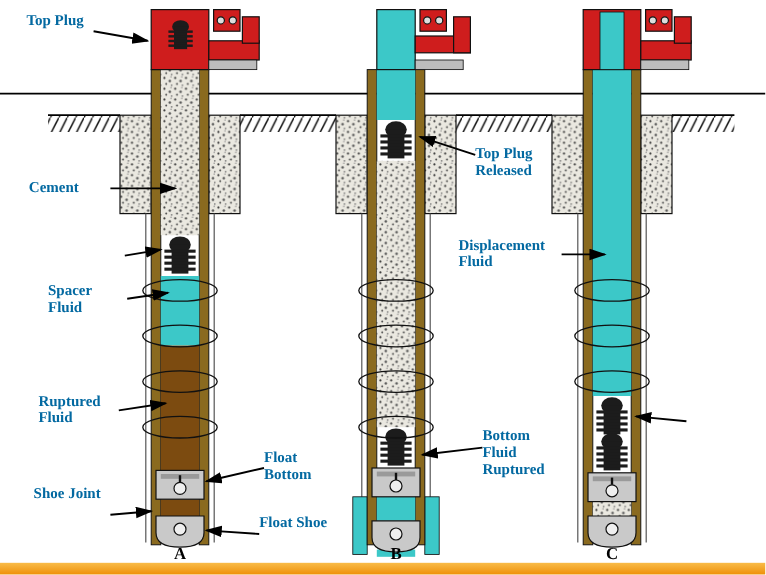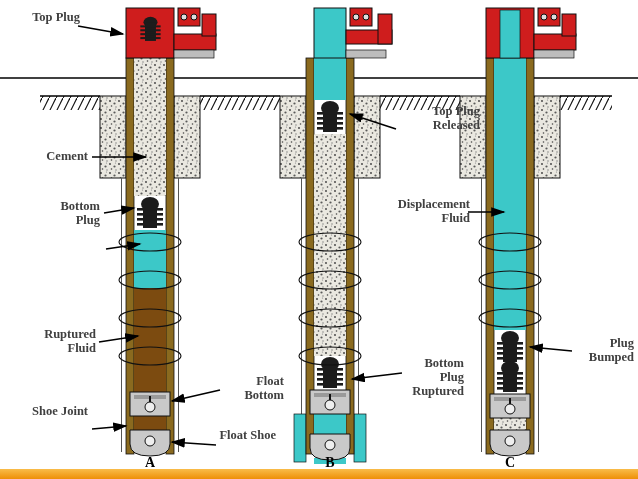"Top Plug" .lbl { color: #404040 -> #0369a1; text-align: right -> left }
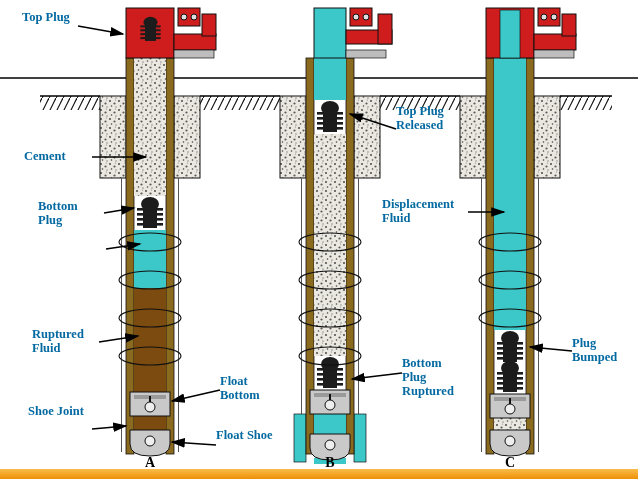"Top Plug Released" div.lbl { top: 104px -> 121px }
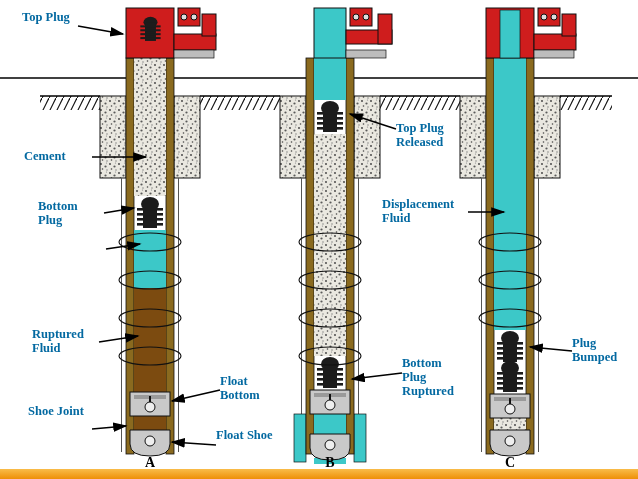"Bottom Plug" div.lbl { html: <div>Bottom Plug</div> -> none }
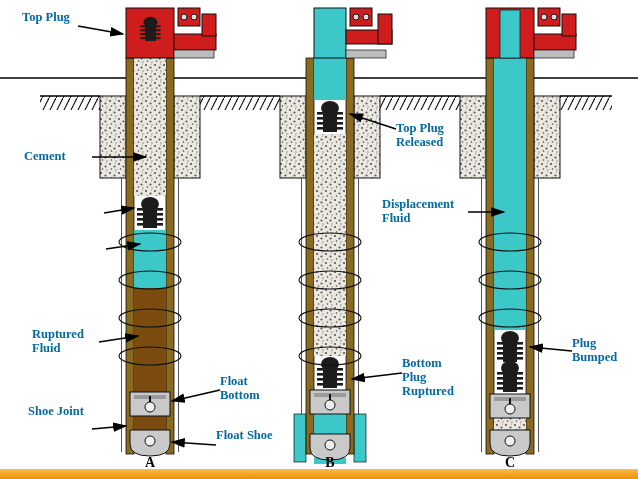"Spacer Fluid" div.lbl { html: none -> <div>Spacer Fluid</div> }
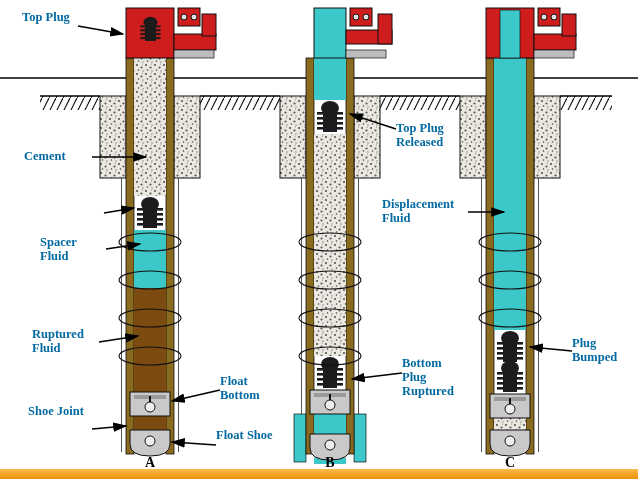"Plug Bumped" div.lbl { html: <div>Plug Bumped</div> -> none }
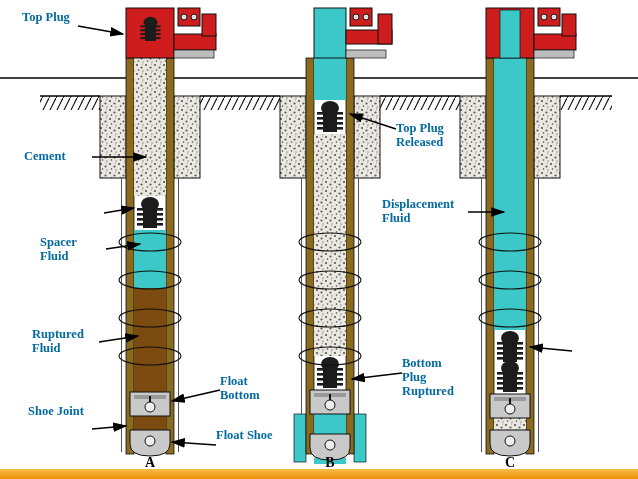"Bottom Plug Ruptured" div.lbl { text: Plug -> Fluid }
